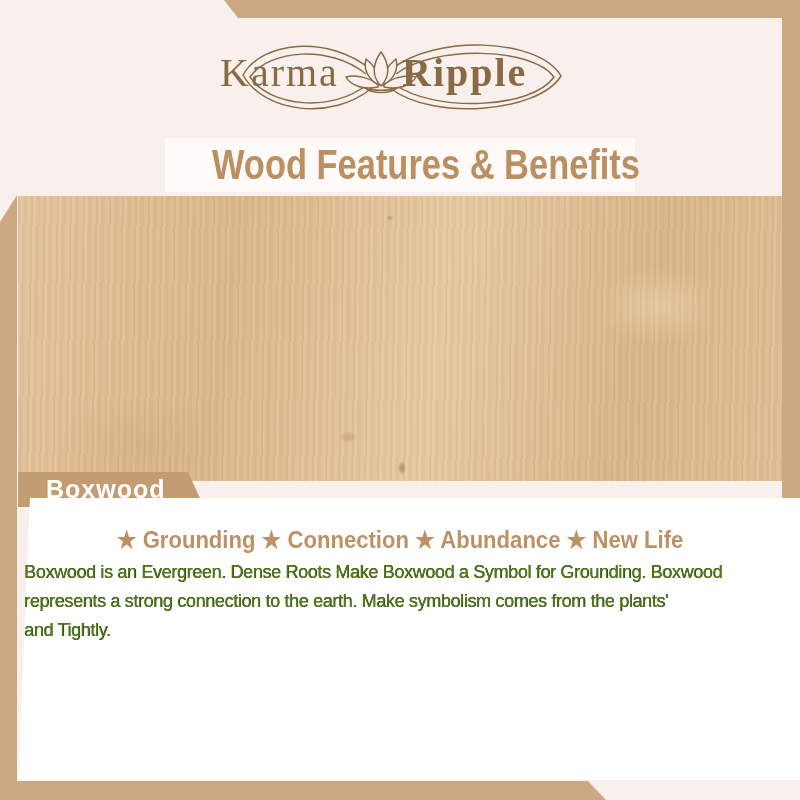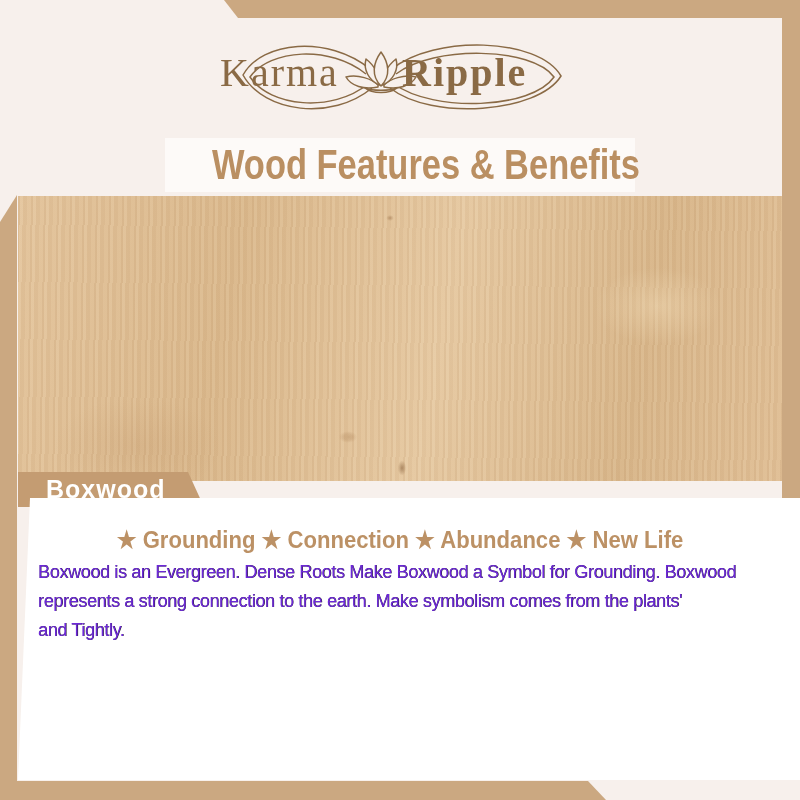"Boxwood is an Evergreen. Dense" #description { color: #6d28d9 -> #4d7c0f; left: 38px -> 24px }
